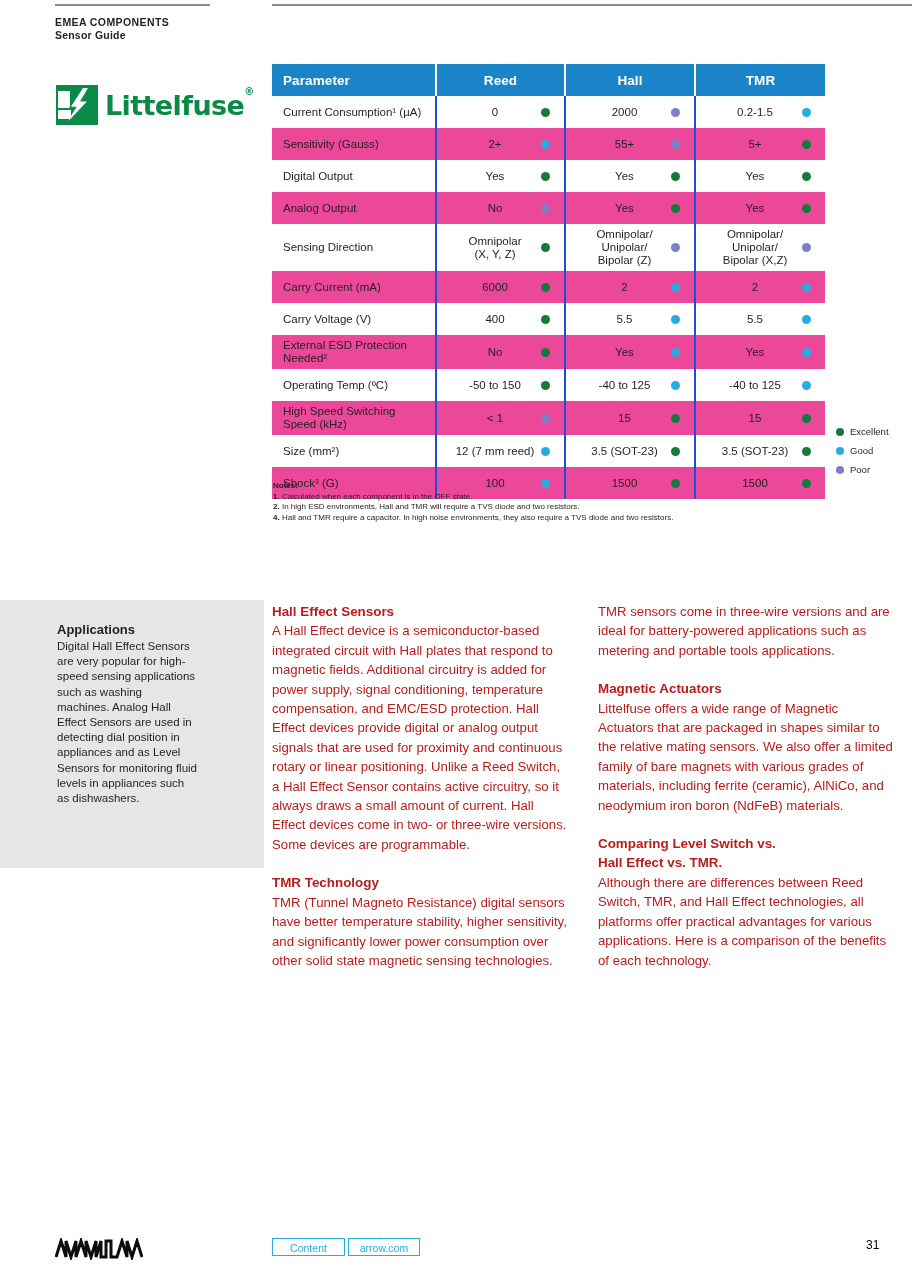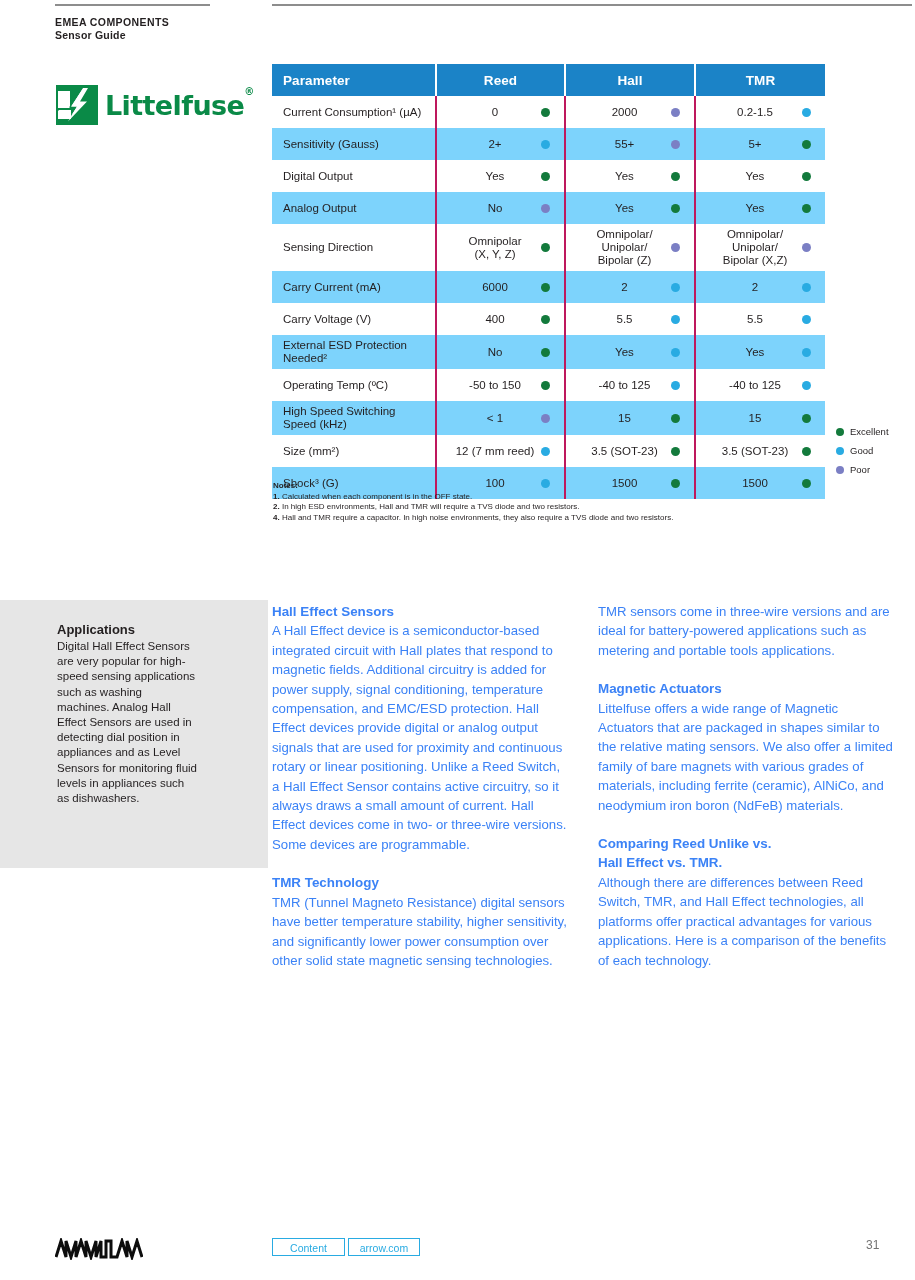"Current Consumption¹ (µA)" .cmp-table td { border-right: 2px solid #be185d -> 2px solid #1d4ed8 }
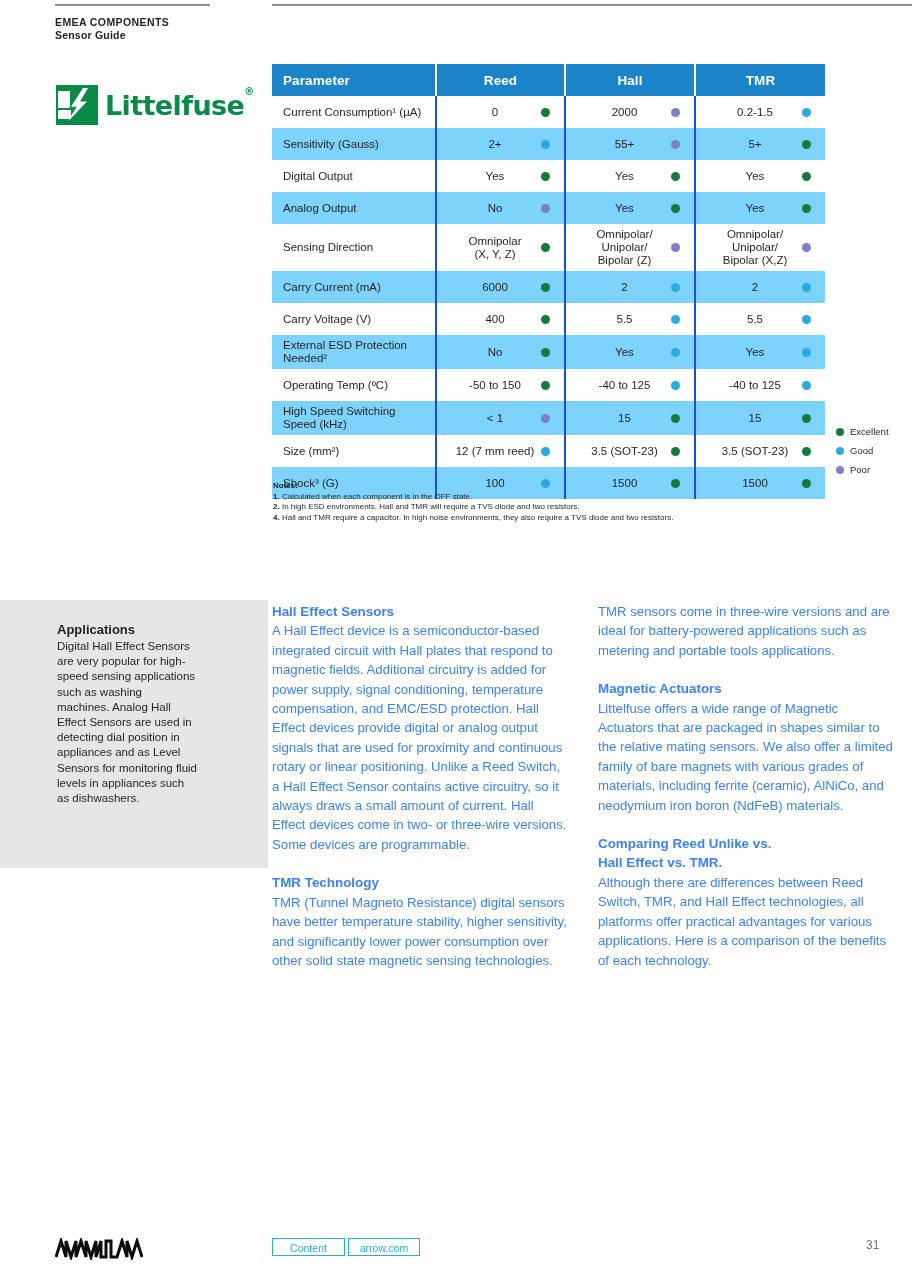"Sensitivity (Gauss)" .cmp-table tr.shade td { background: #7dd3fc -> #ec4899 }
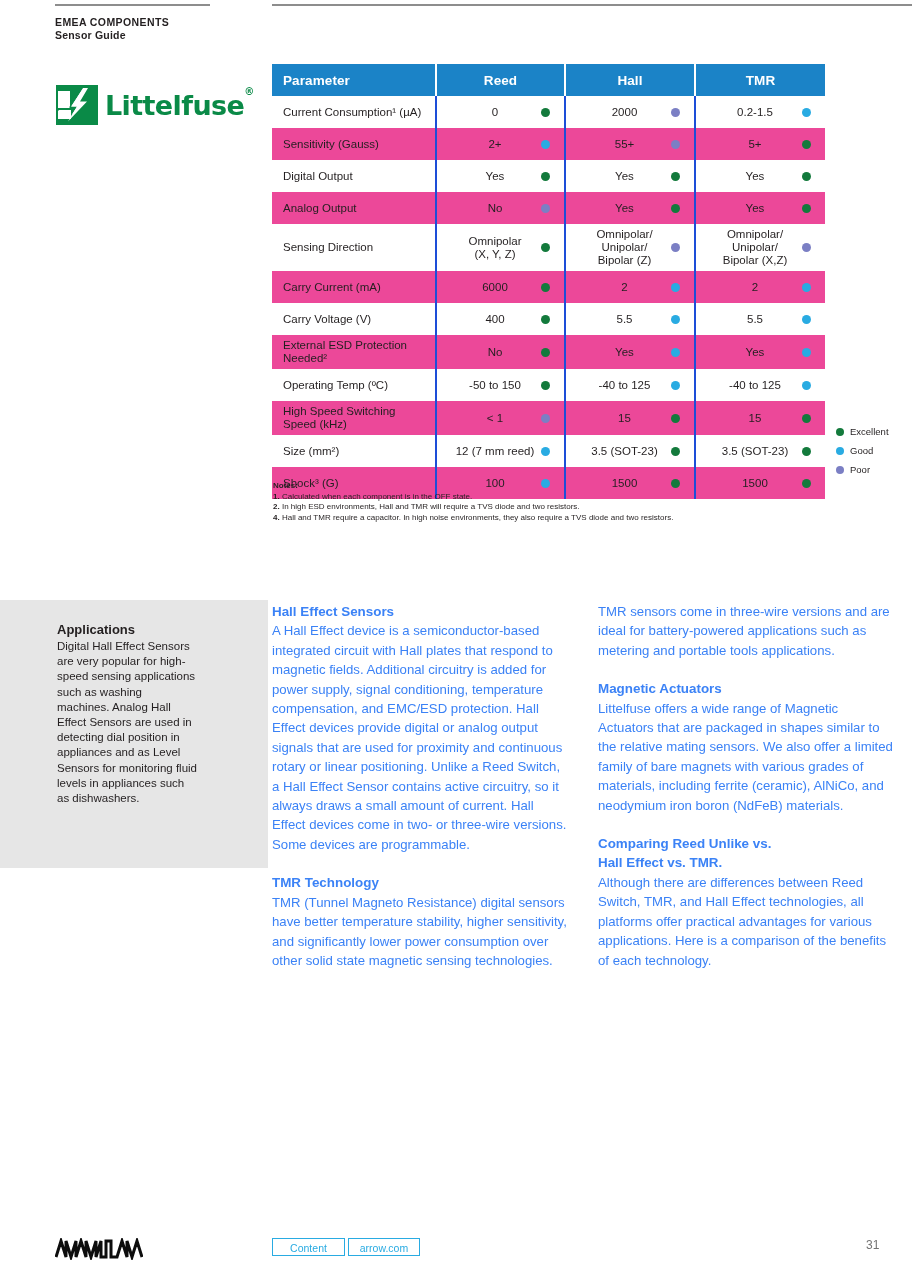"Hall Effect Sensors" .col { color: #3b82f6 -> #b91c1c }
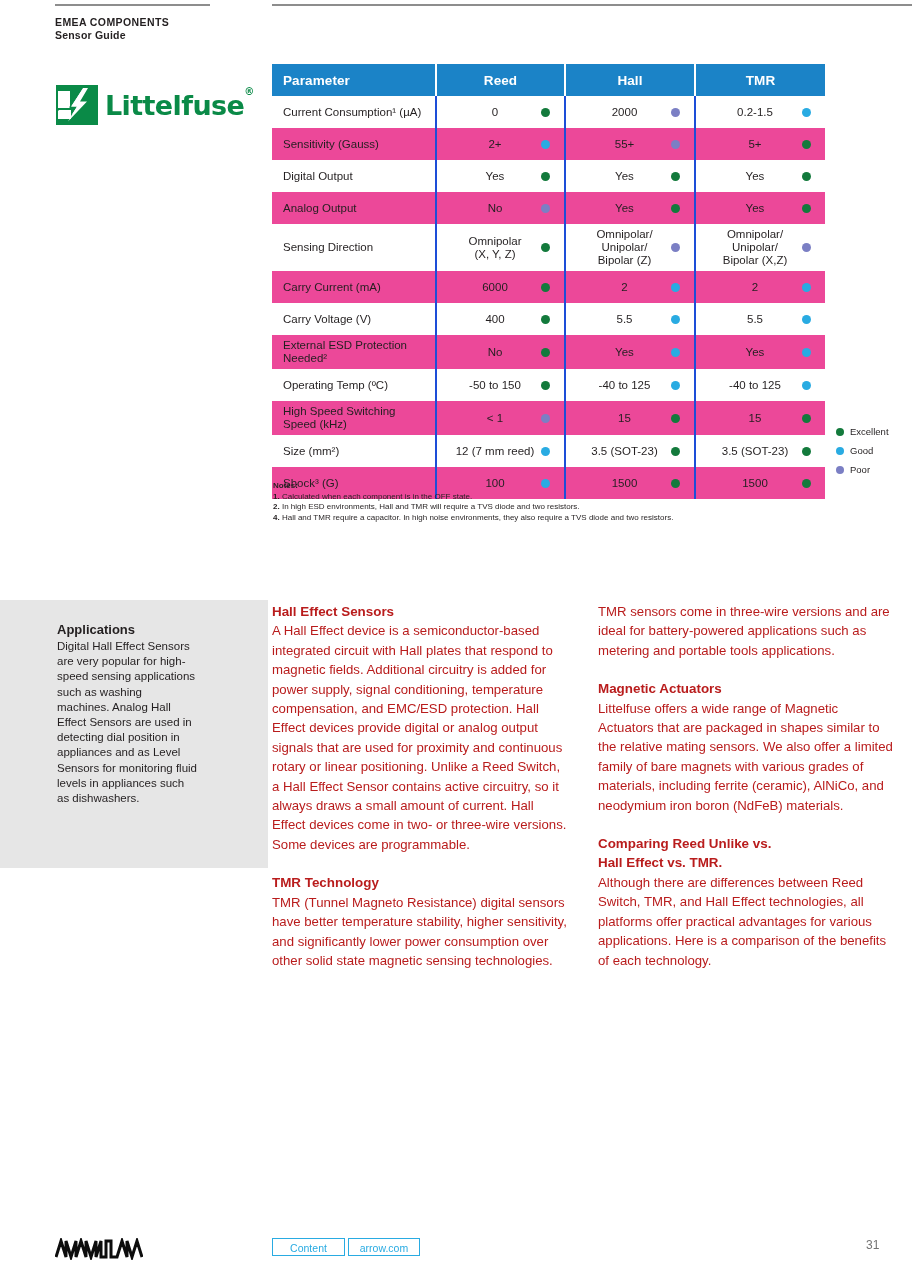"Applications" .apps-box { padding-left: 48px -> none; width: 220px -> 264px }
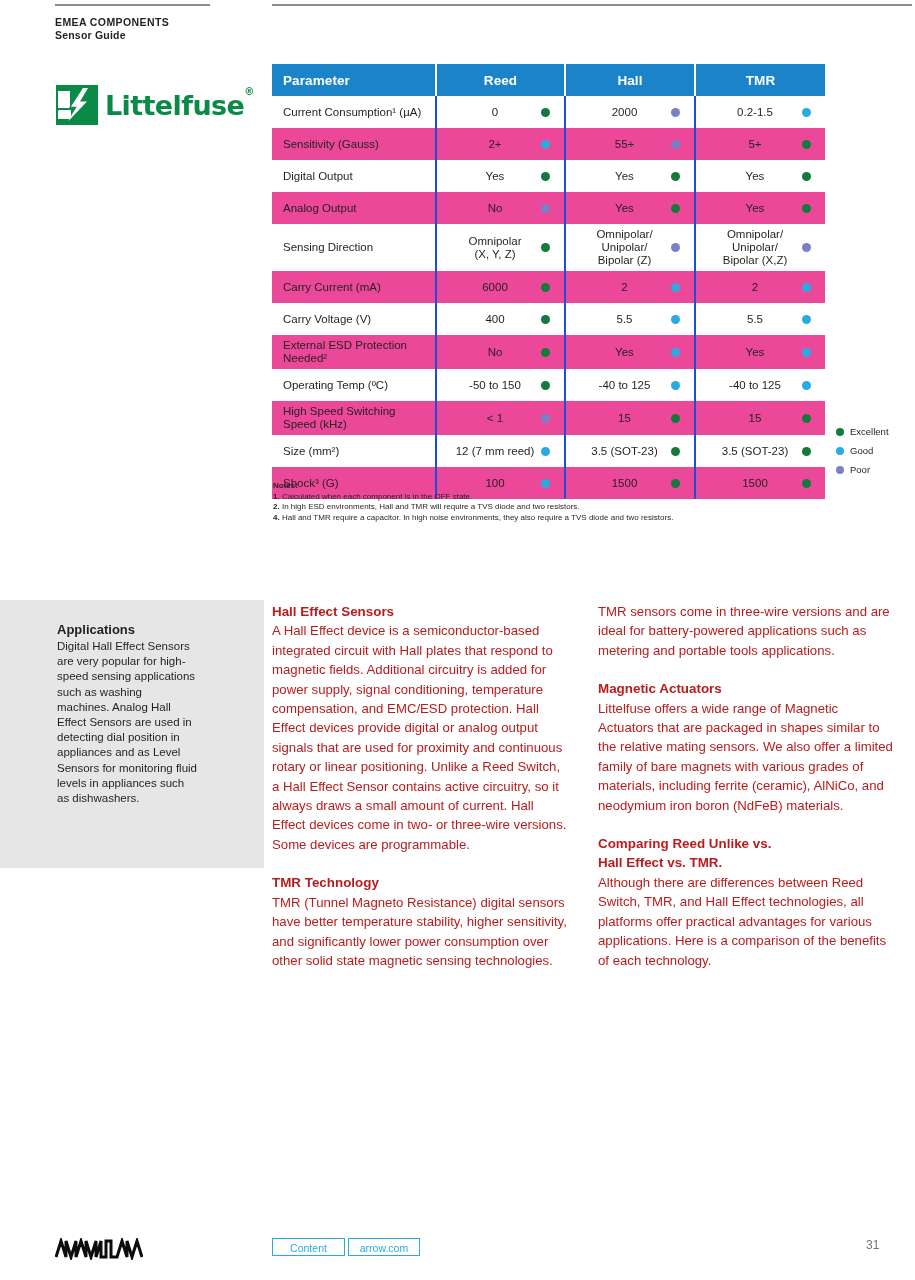"Comparing Reed Unlike vs." h3 { text: Reed Unlike -> Level Switch }
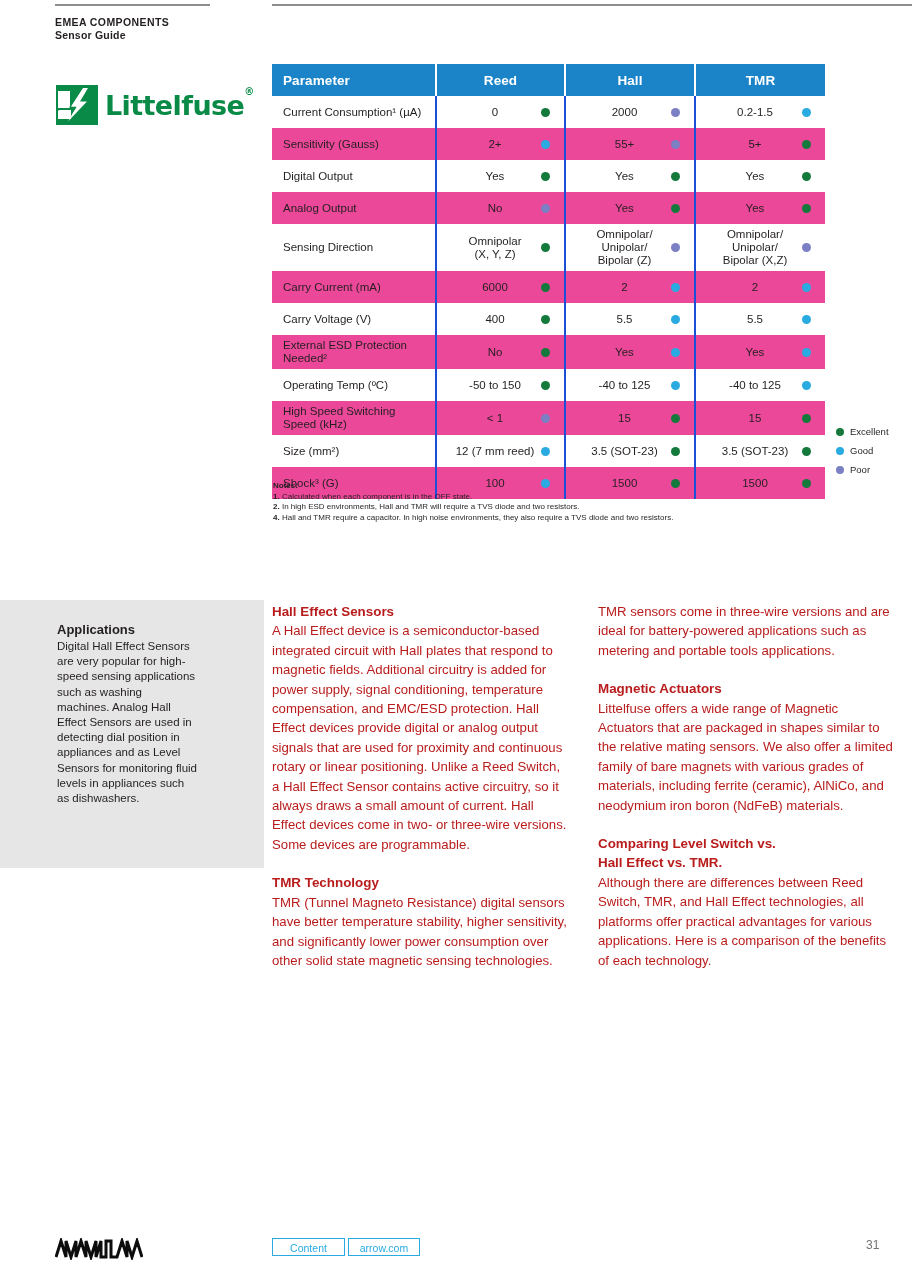"31" .pageno { color: #737373 -> #000000 }
